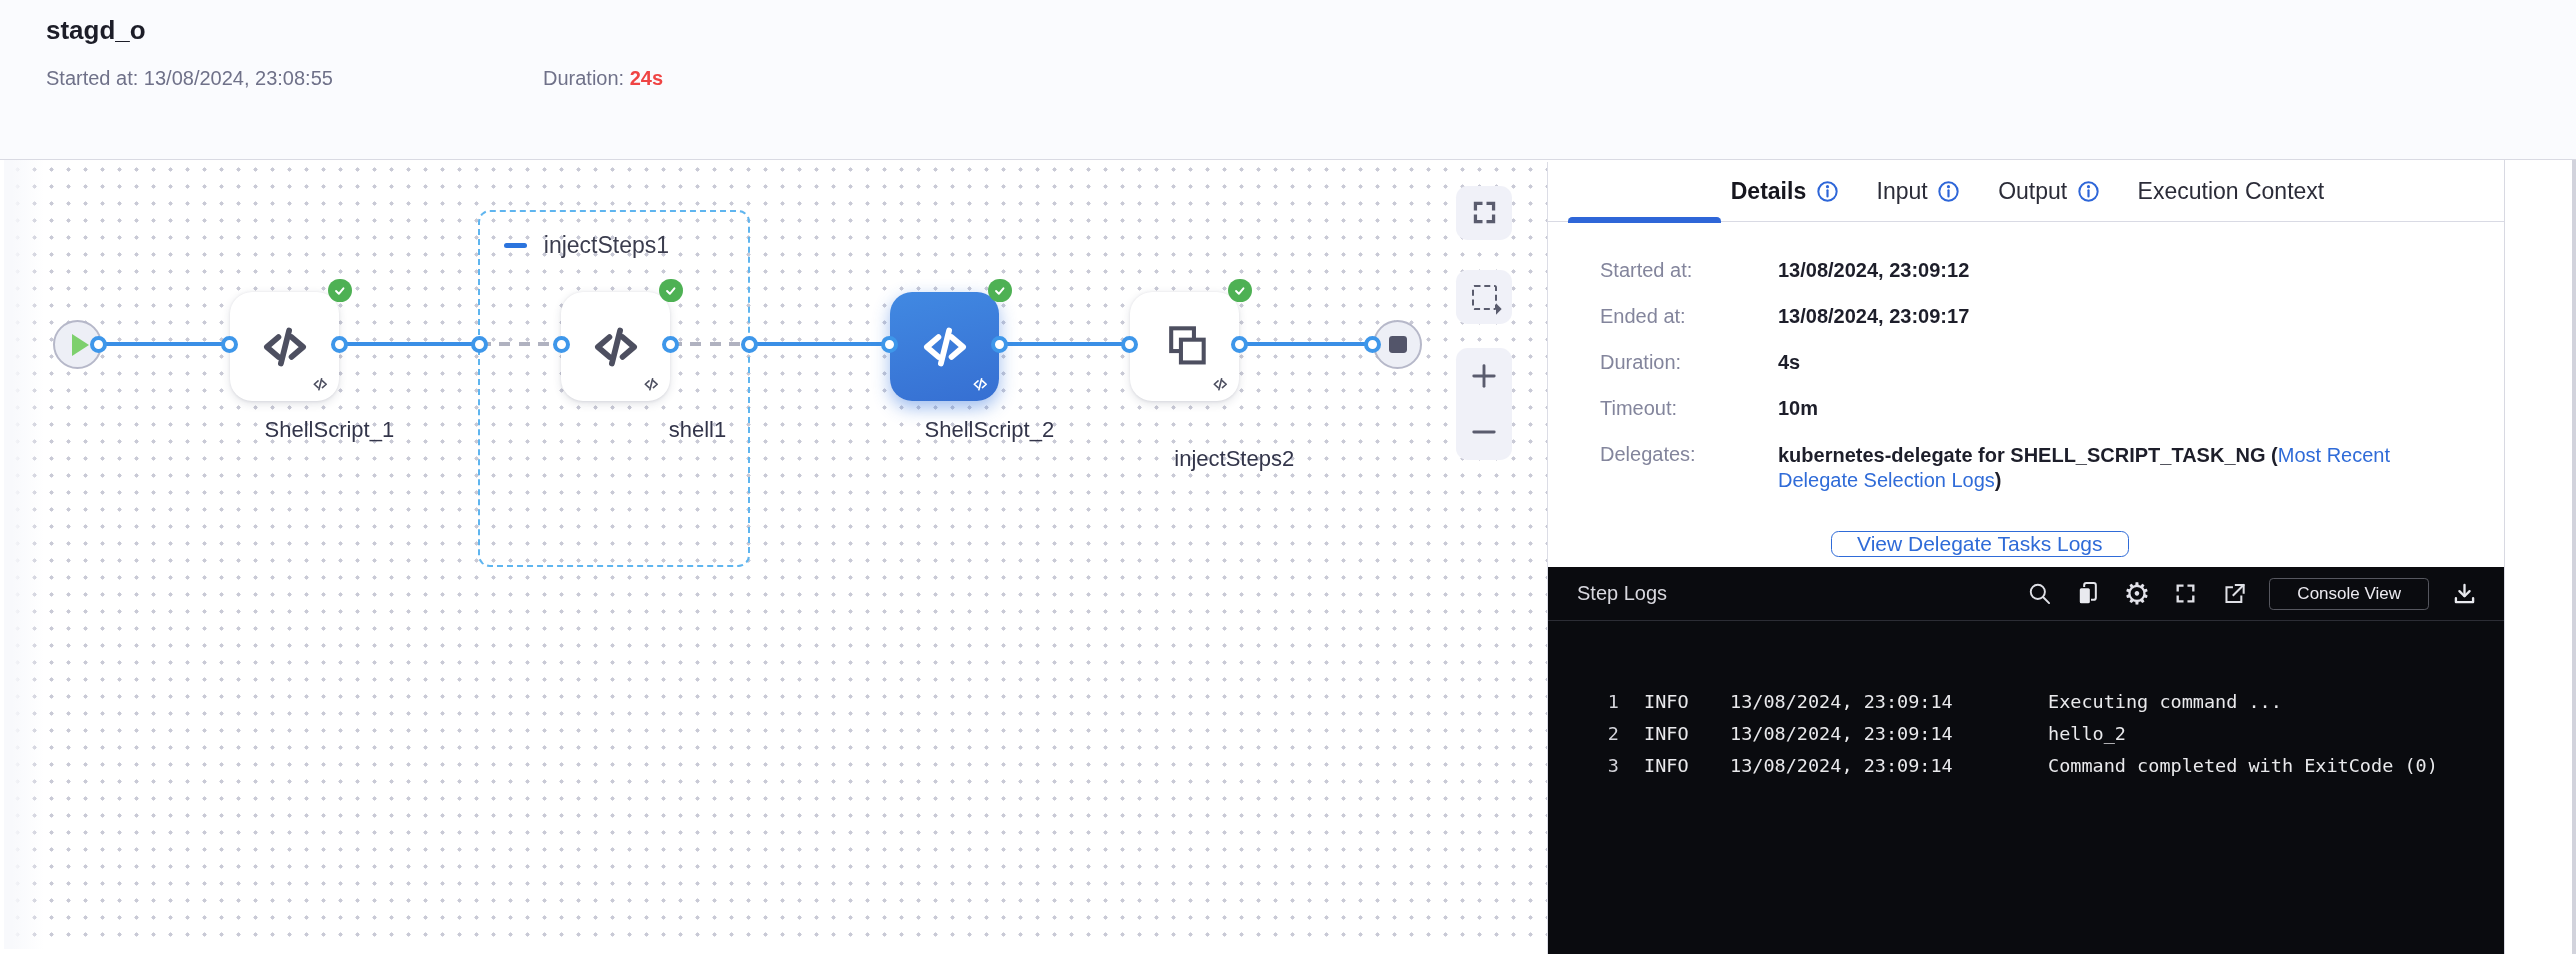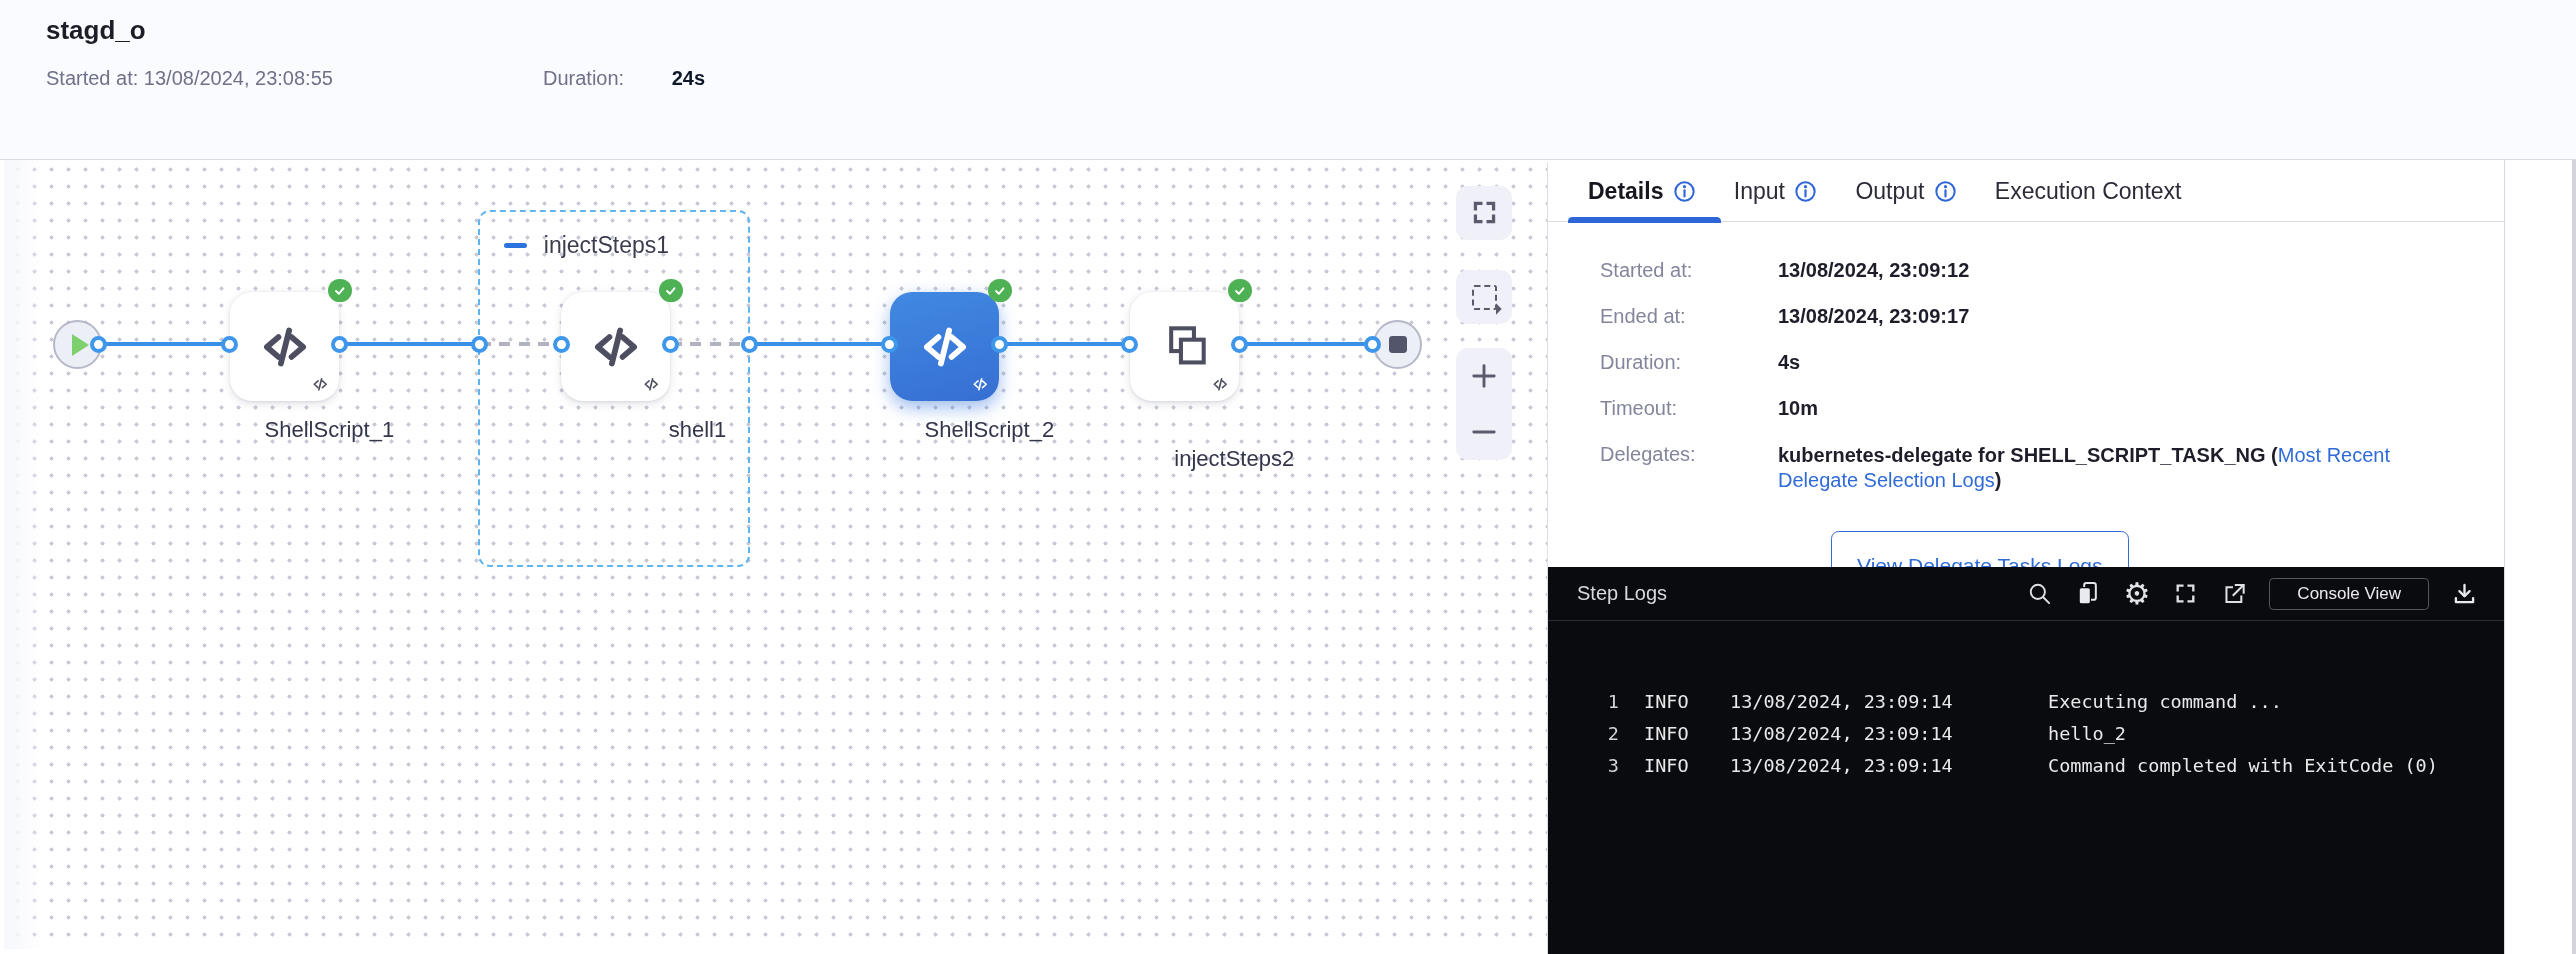"24s" .meta b { color: #0f172a -> #ef4444; margin-left: 42px -> none }
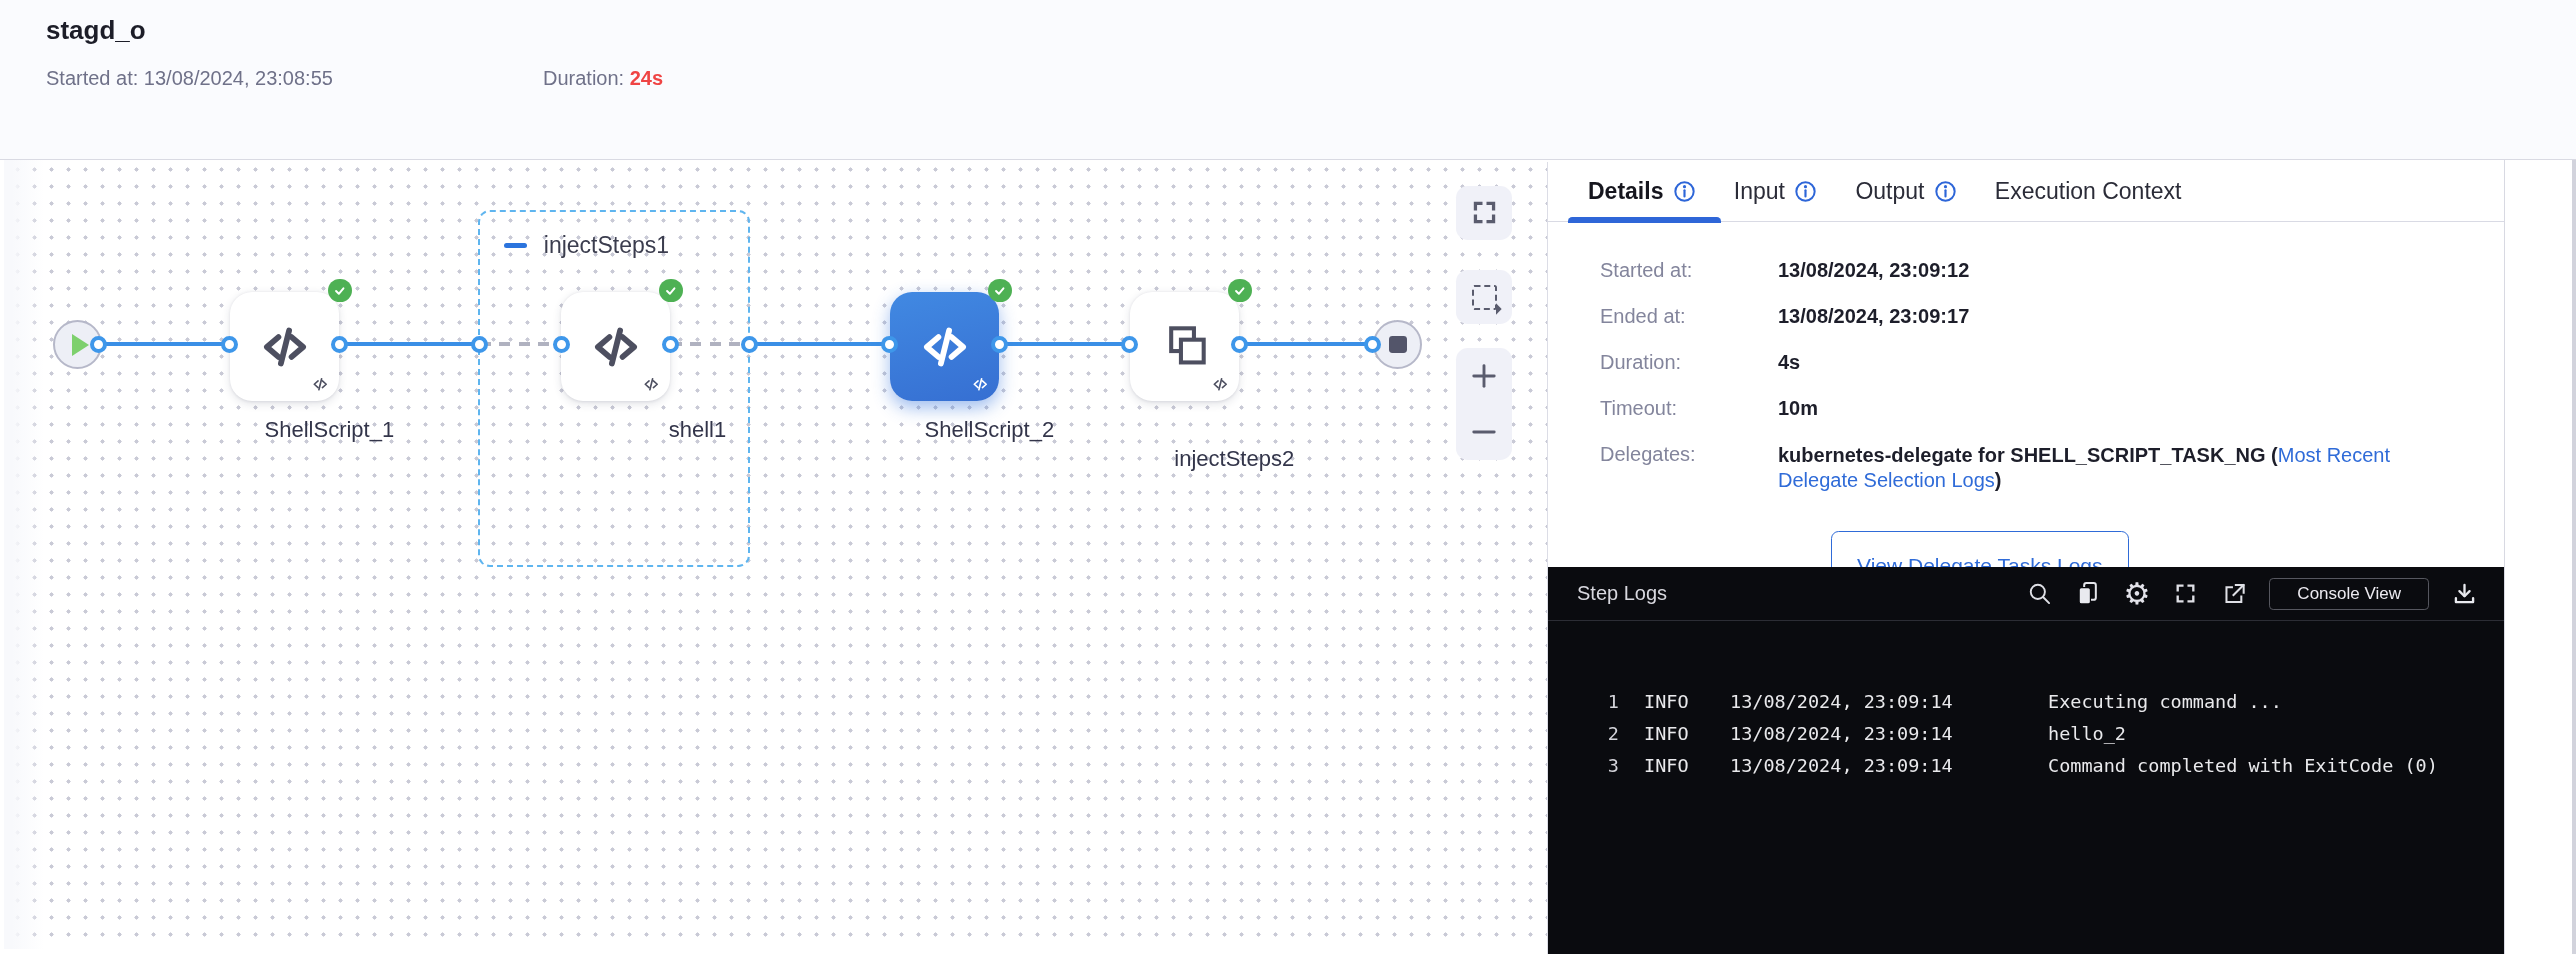"Details" .tabs { justify-content: none -> center }
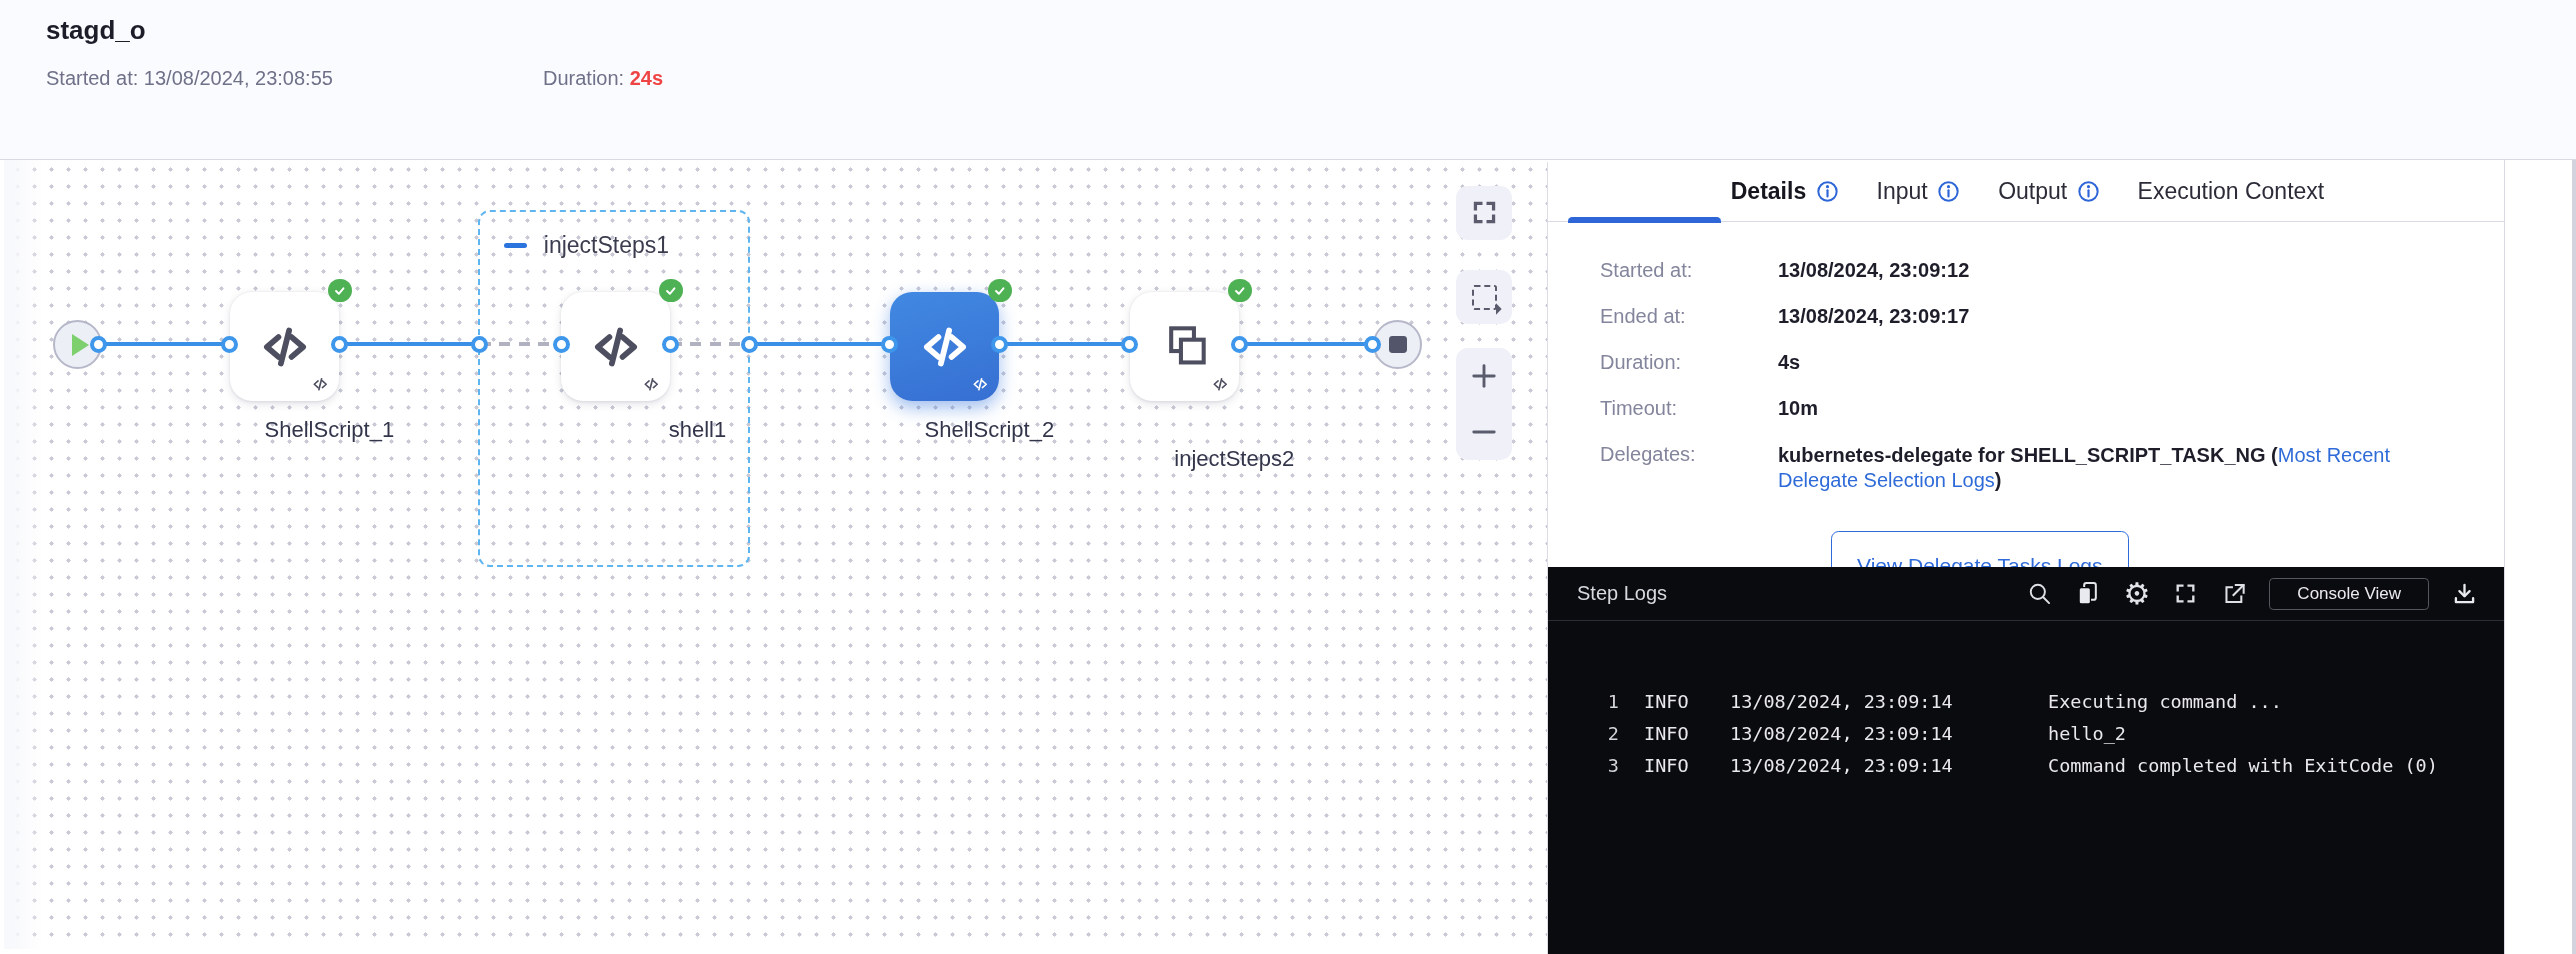"View Delegate Tasks Logs" .delegate-btn { padding: 22px 25px -> 0 25px }
